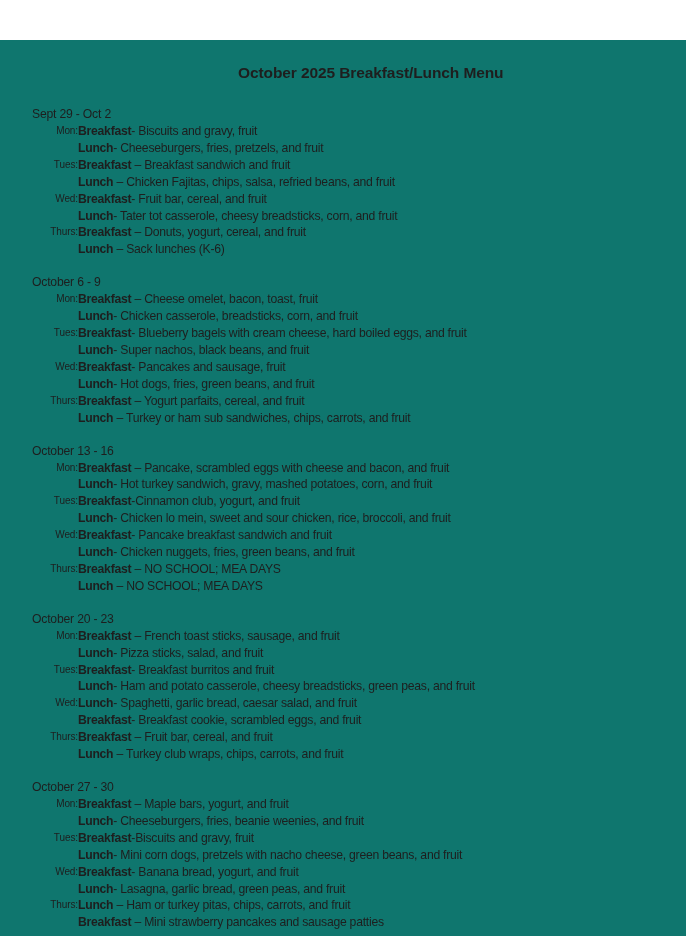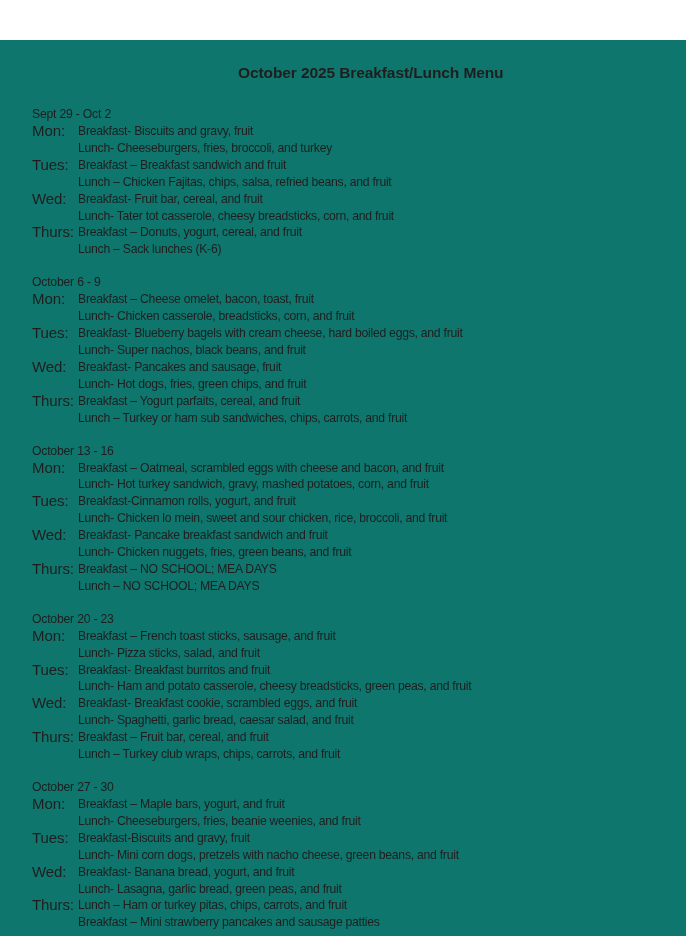"Mon:" .day-label { font-size: 15px -> 10px; text-align: none -> right }
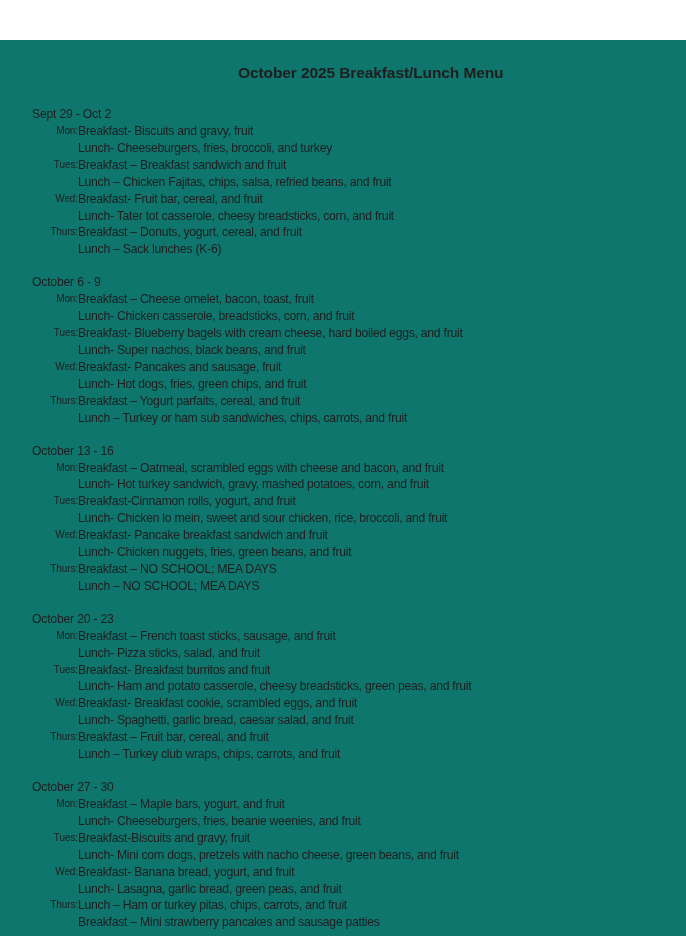"Breakfast" .meal-label { font-weight: normal -> bold }
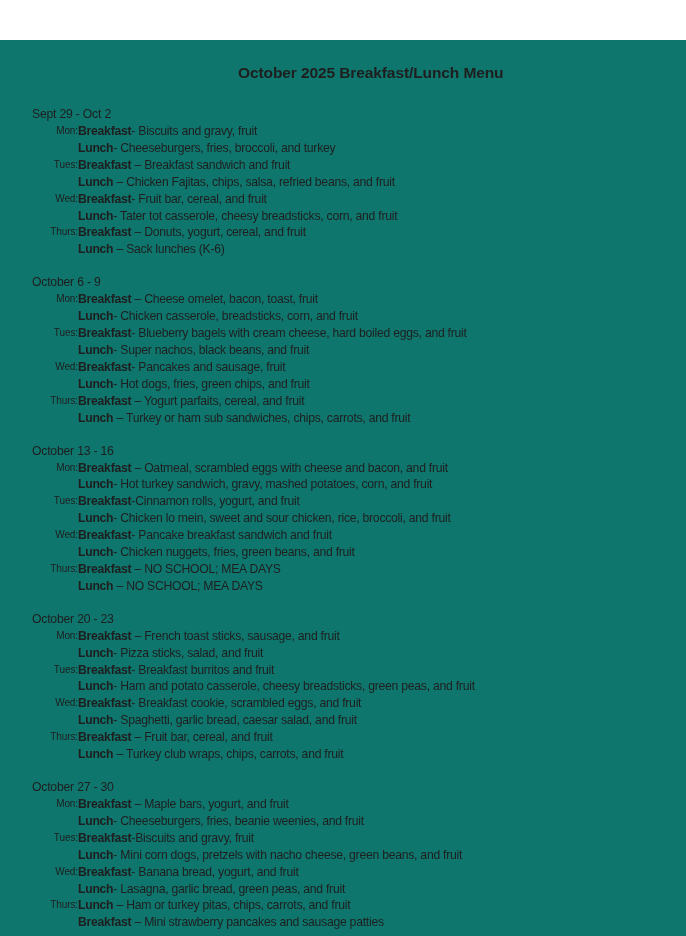"Cheeseburgers, fries, broccoli, and" span.meal-text { text: broccoli, and turkey -> pretzels, and fruit }
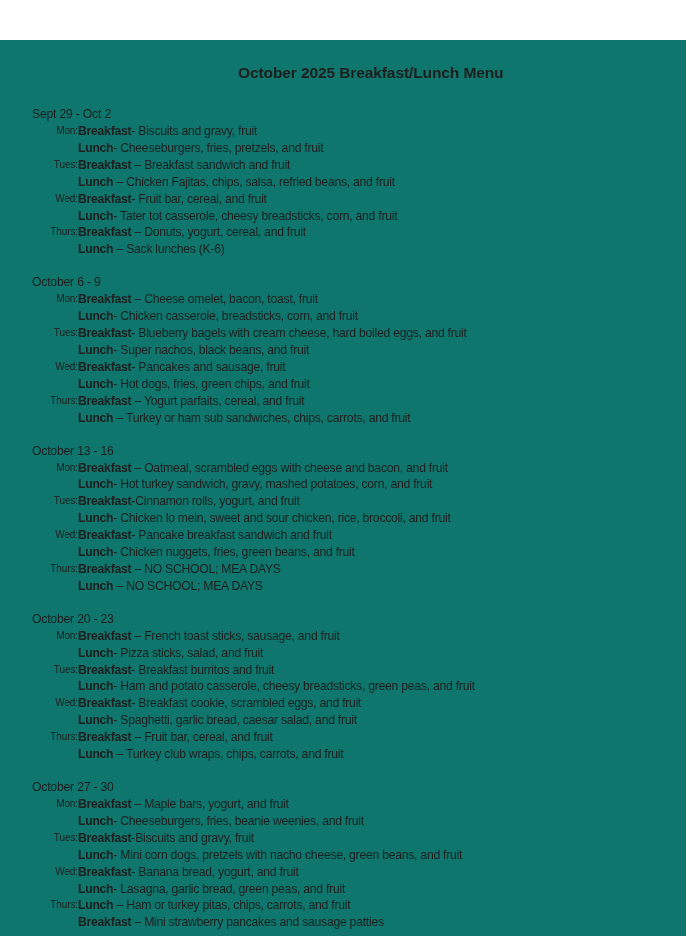"Hot dogs, fries, green chips," span.meal-text { text: chips -> beans }
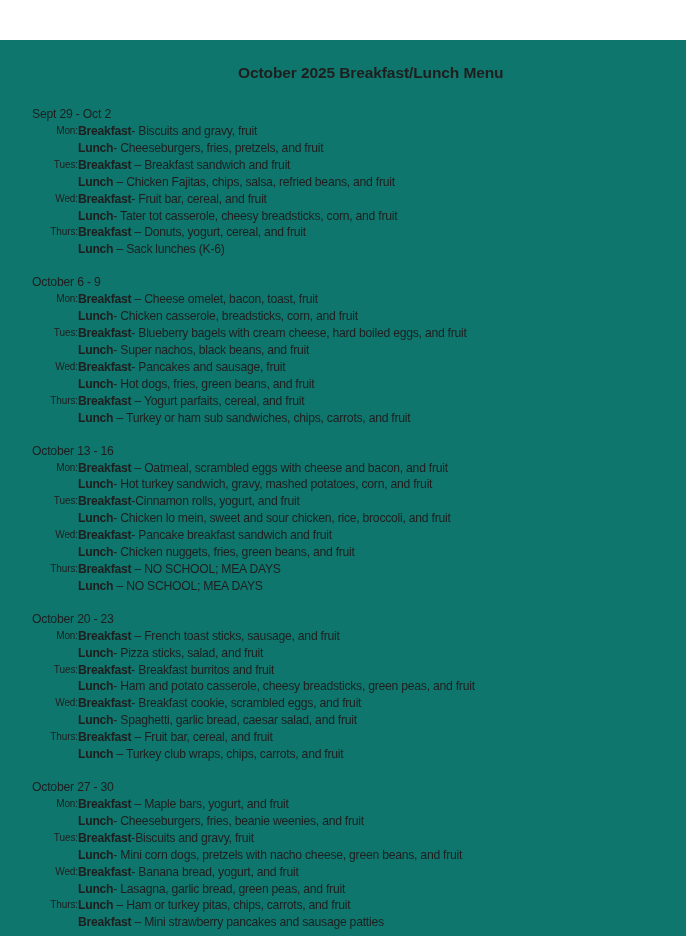"Oatmeal, scrambled eggs with cheese" span.meal-text { text: Oatmeal -> Pancake }
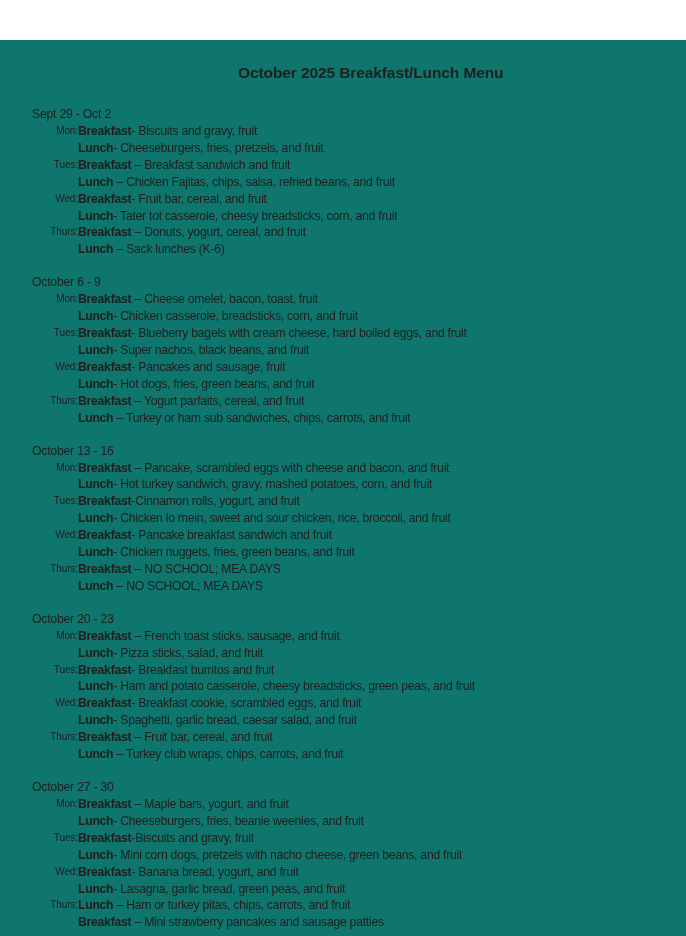"Cinnamon rolls, yogurt, and fruit" span.meal-text { text: rolls -> club }
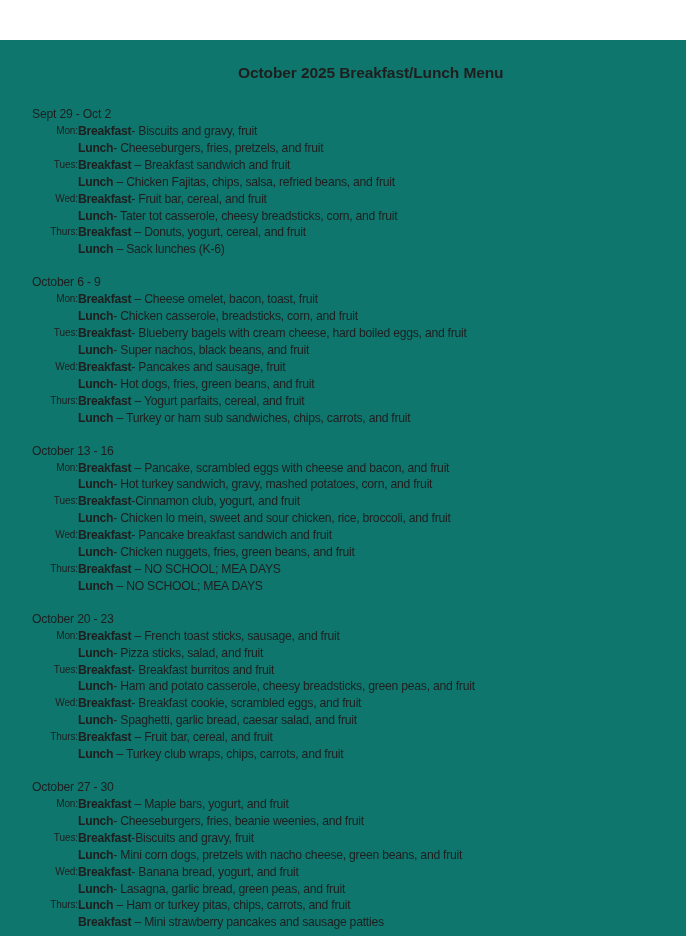"Breakfast- Breakfast cookie, scrambled" div.meal { order: before "Lunch- Spaghetti, garlic bread, caesar" -> after "Lunch- Spaghetti, garlic bread, caesar" }
